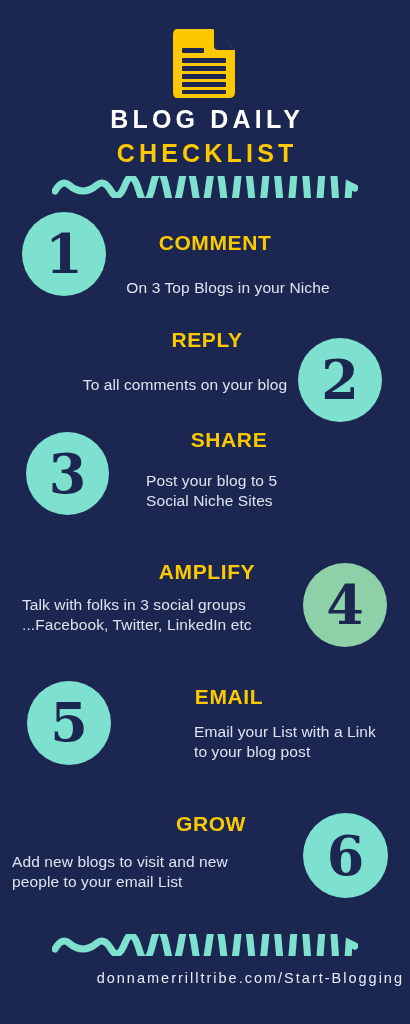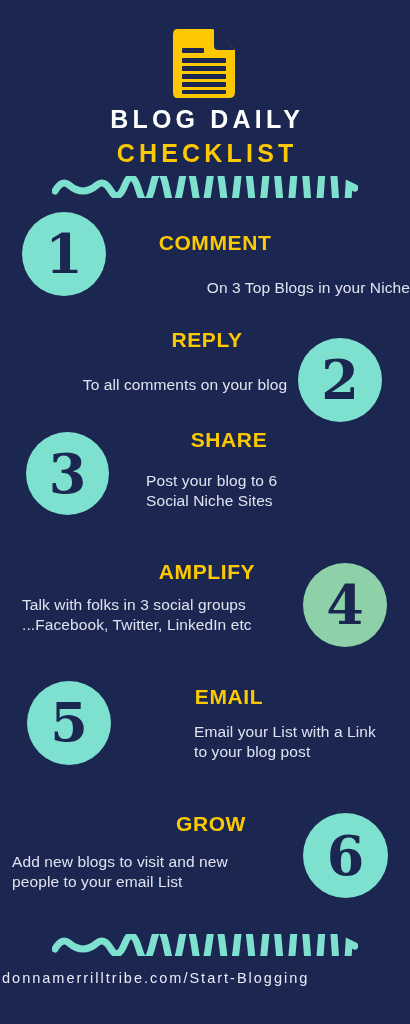"On 3 Top Blogs in" .b1 { text-align: right -> center }
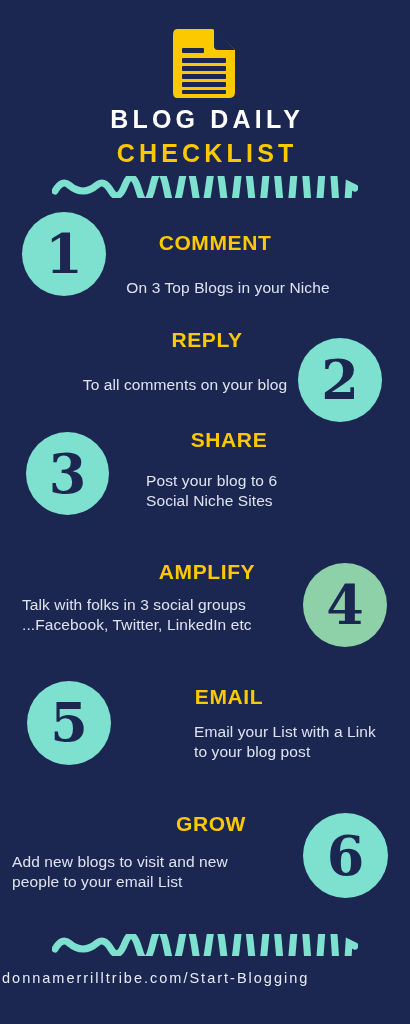"Post your blog to 6" div { text: 6 -> 5 }
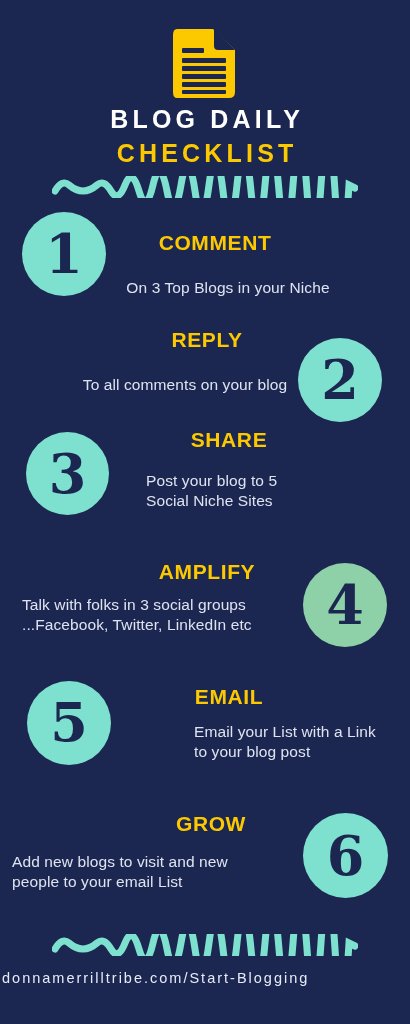"donnamerrilltribe.com/Start-Blogging" .footer-url { text-align: left -> right }
